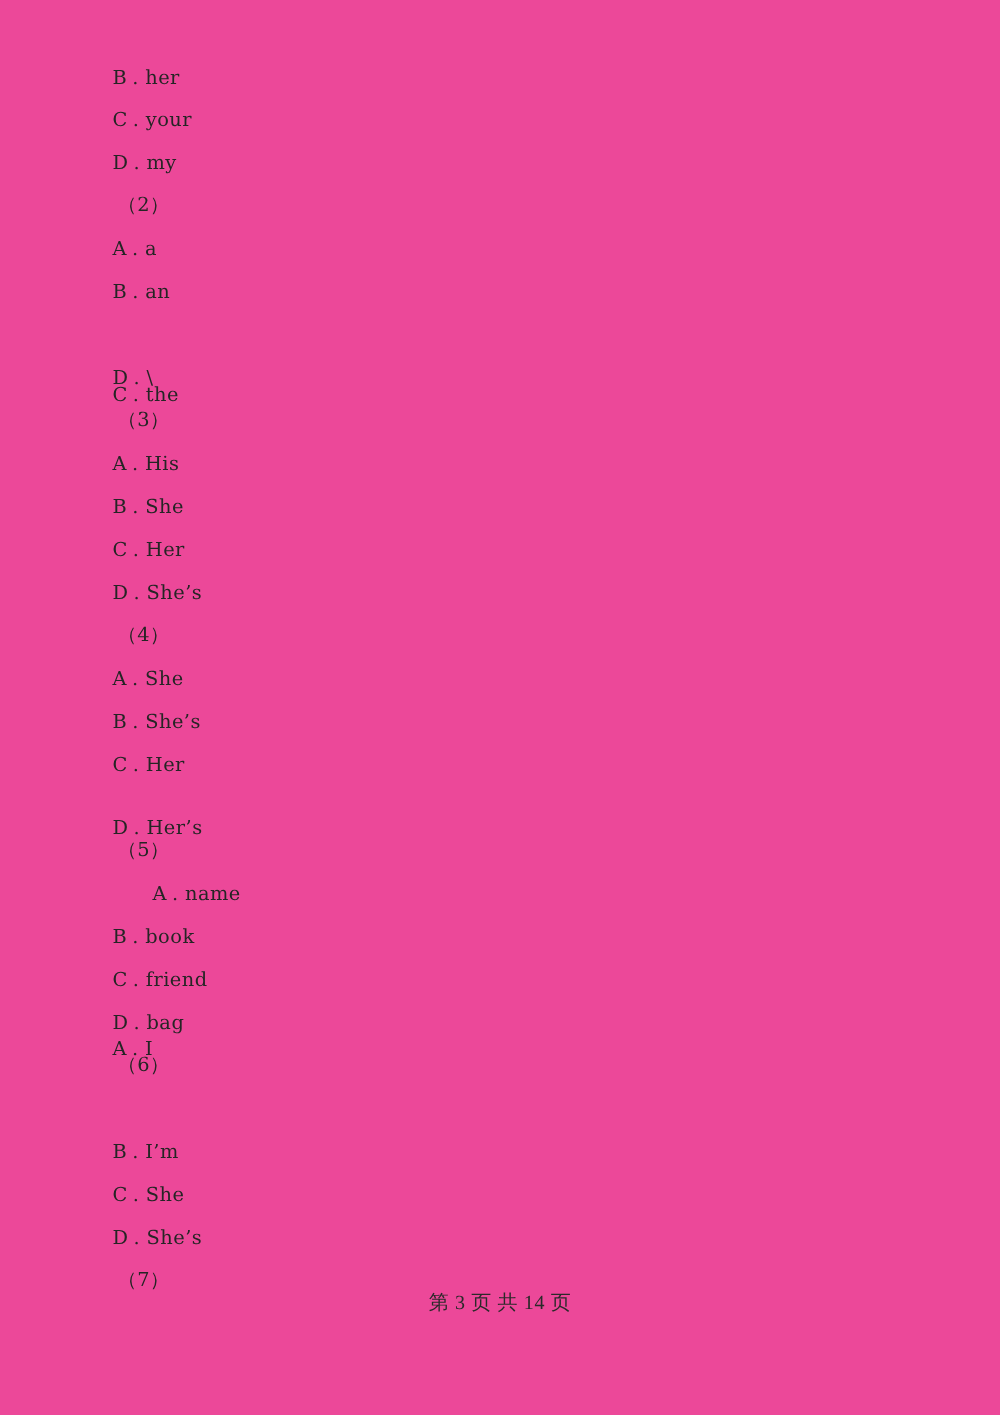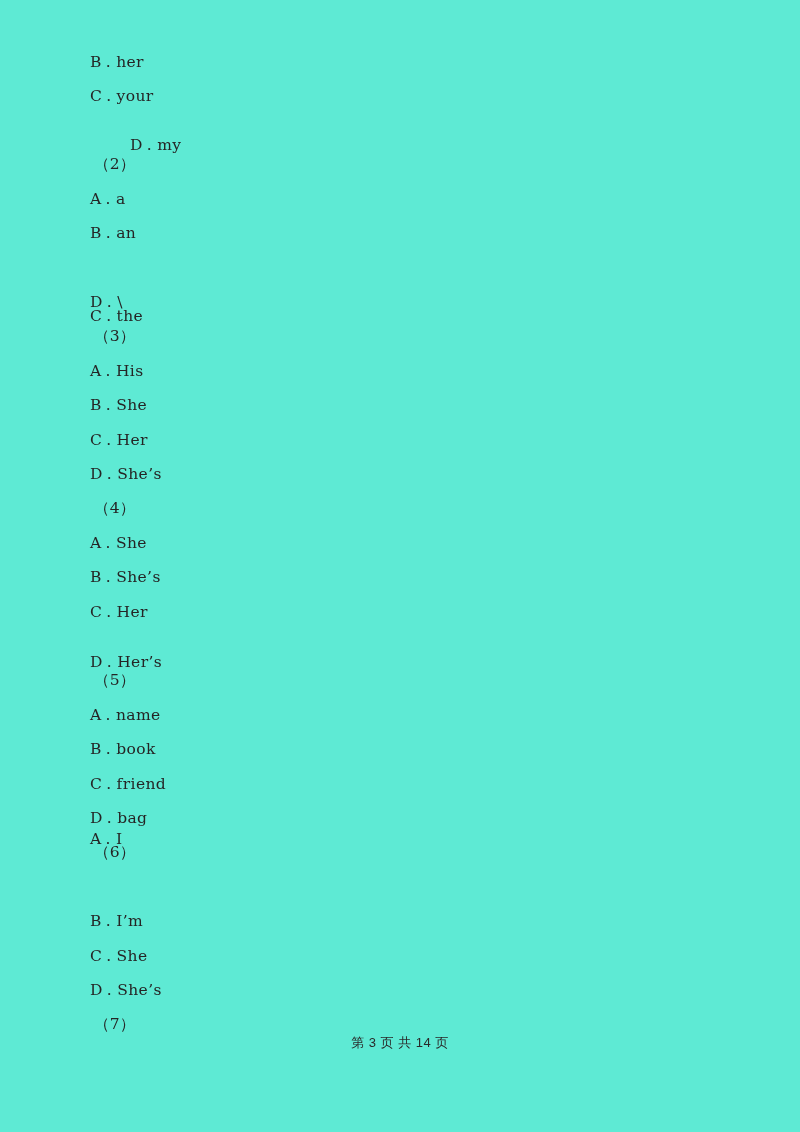"B . her" .page { background: #5eead4 -> #ec4899 }
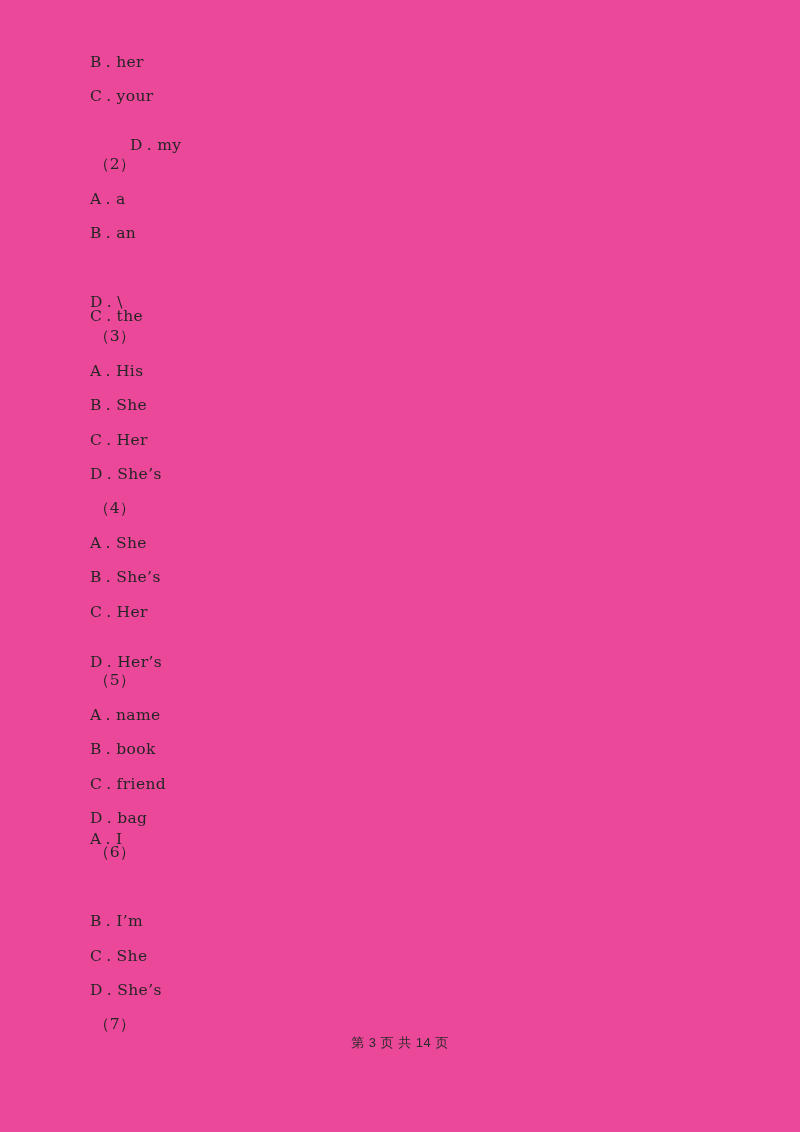"D . my" div.line { margin-left: 40px -> none; top: 128px -> 113px }
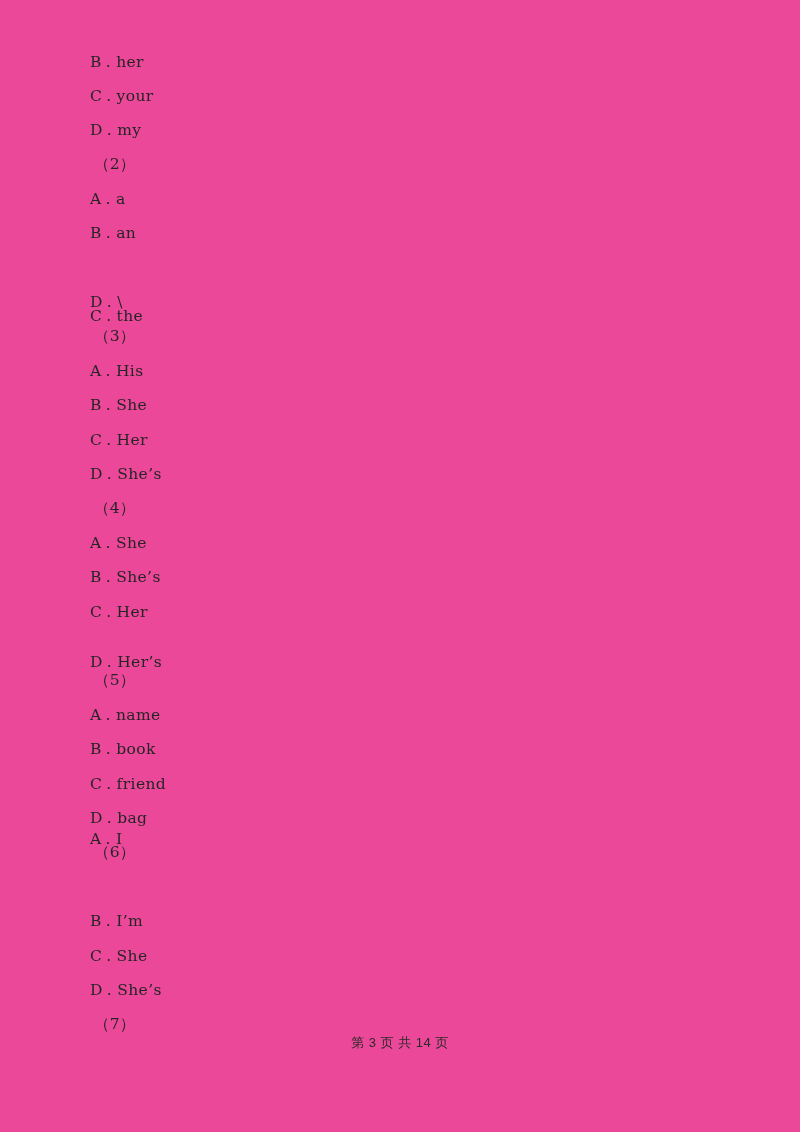"A . name" div.line { margin-left: none -> 32px }
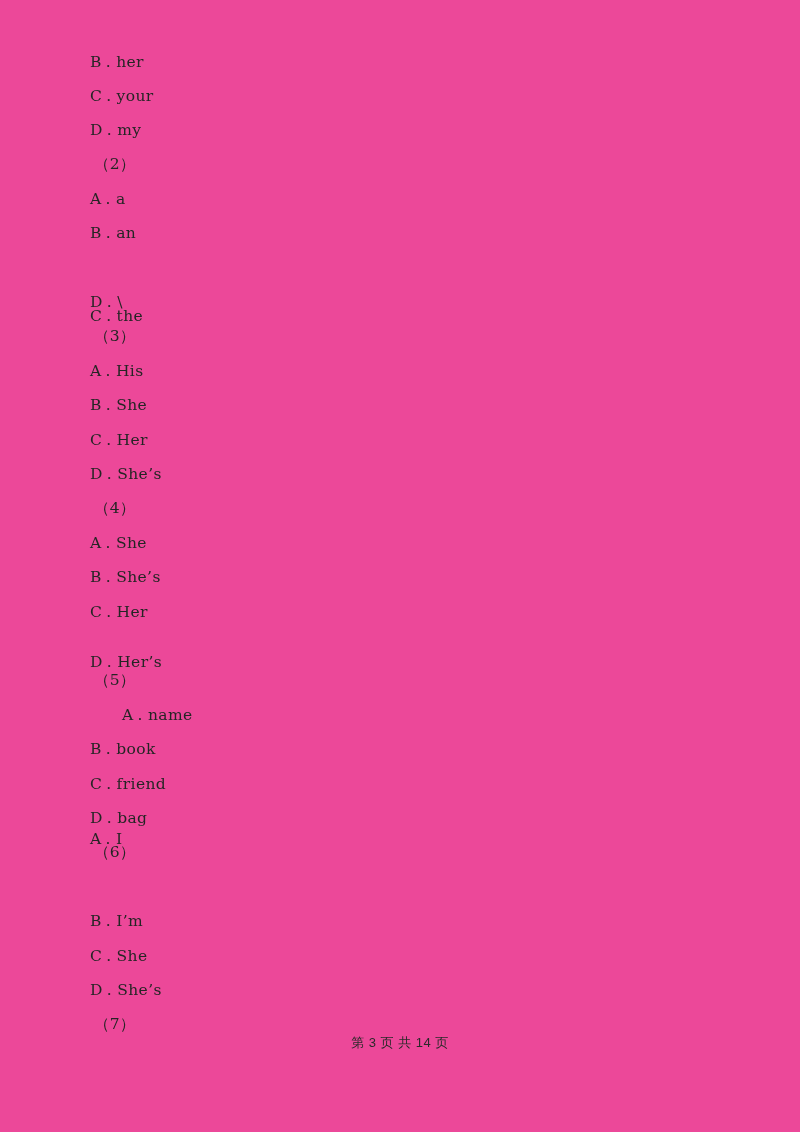"第 3 页 共 14" .footer { font-family: Liberation Sans, sans-serif -> Liberation Serif, serif; font-size: 13px -> 16px }
